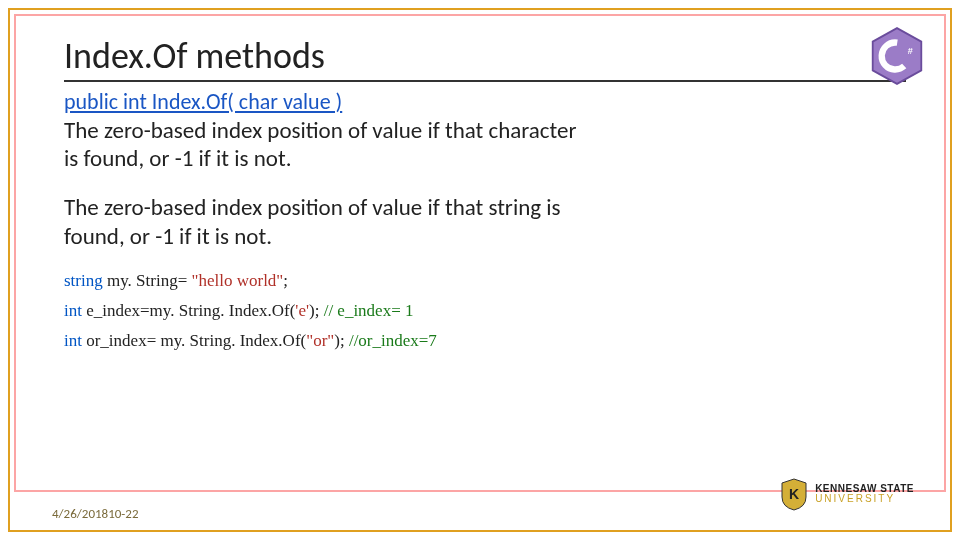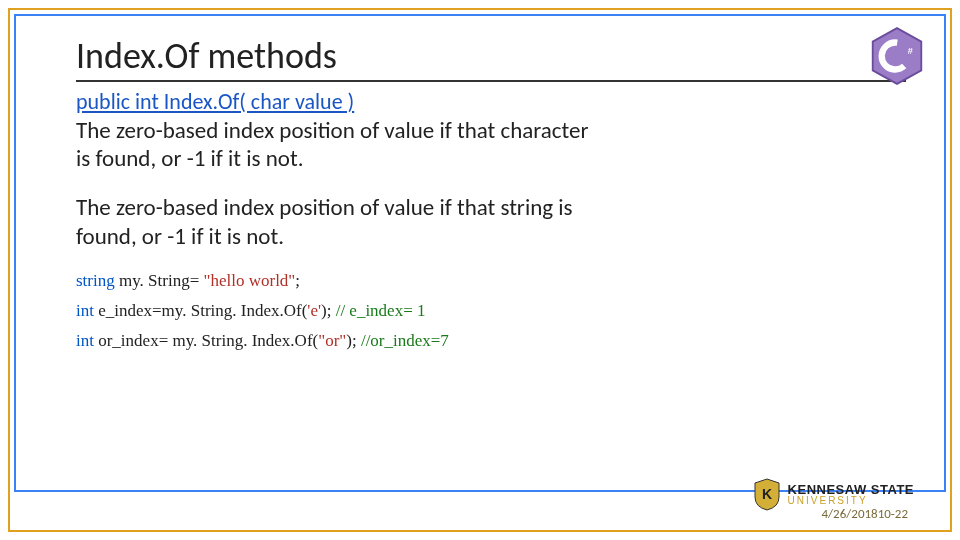"Index.Of methods" .inner-border { border: 2px solid #3b82f6 -> 2px solid #fca5a5; padding: 18px 38px 10px 60px -> 18px 38px 10px 48px }
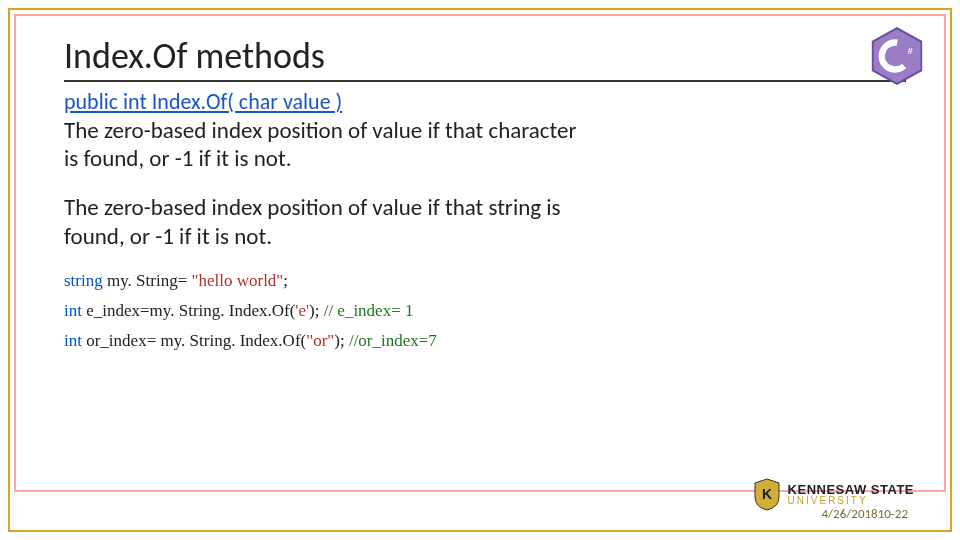"KENNESAW STATE" .ksu-text .l1 { font-size: 13px -> 10px }
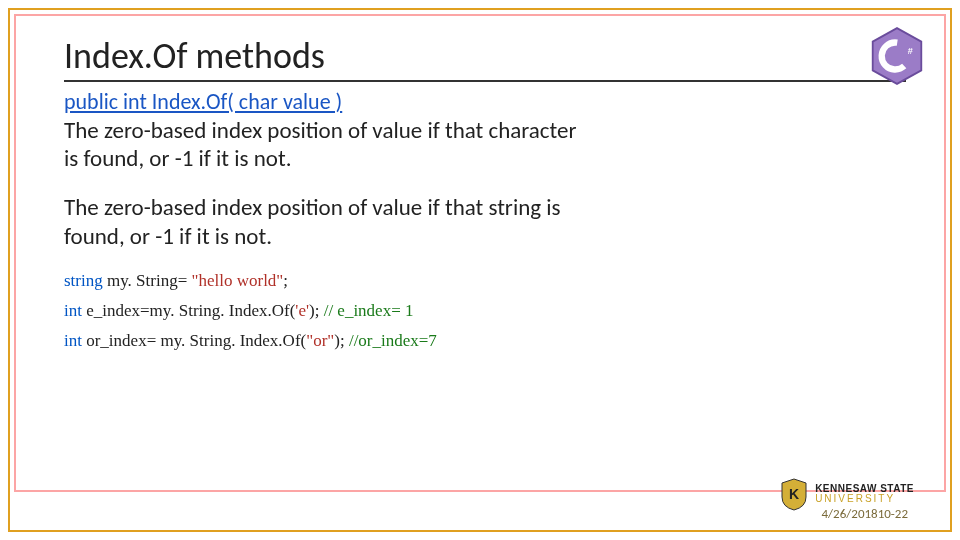"4/26/2018" .footer { justify-content: flex-end -> flex-start }
